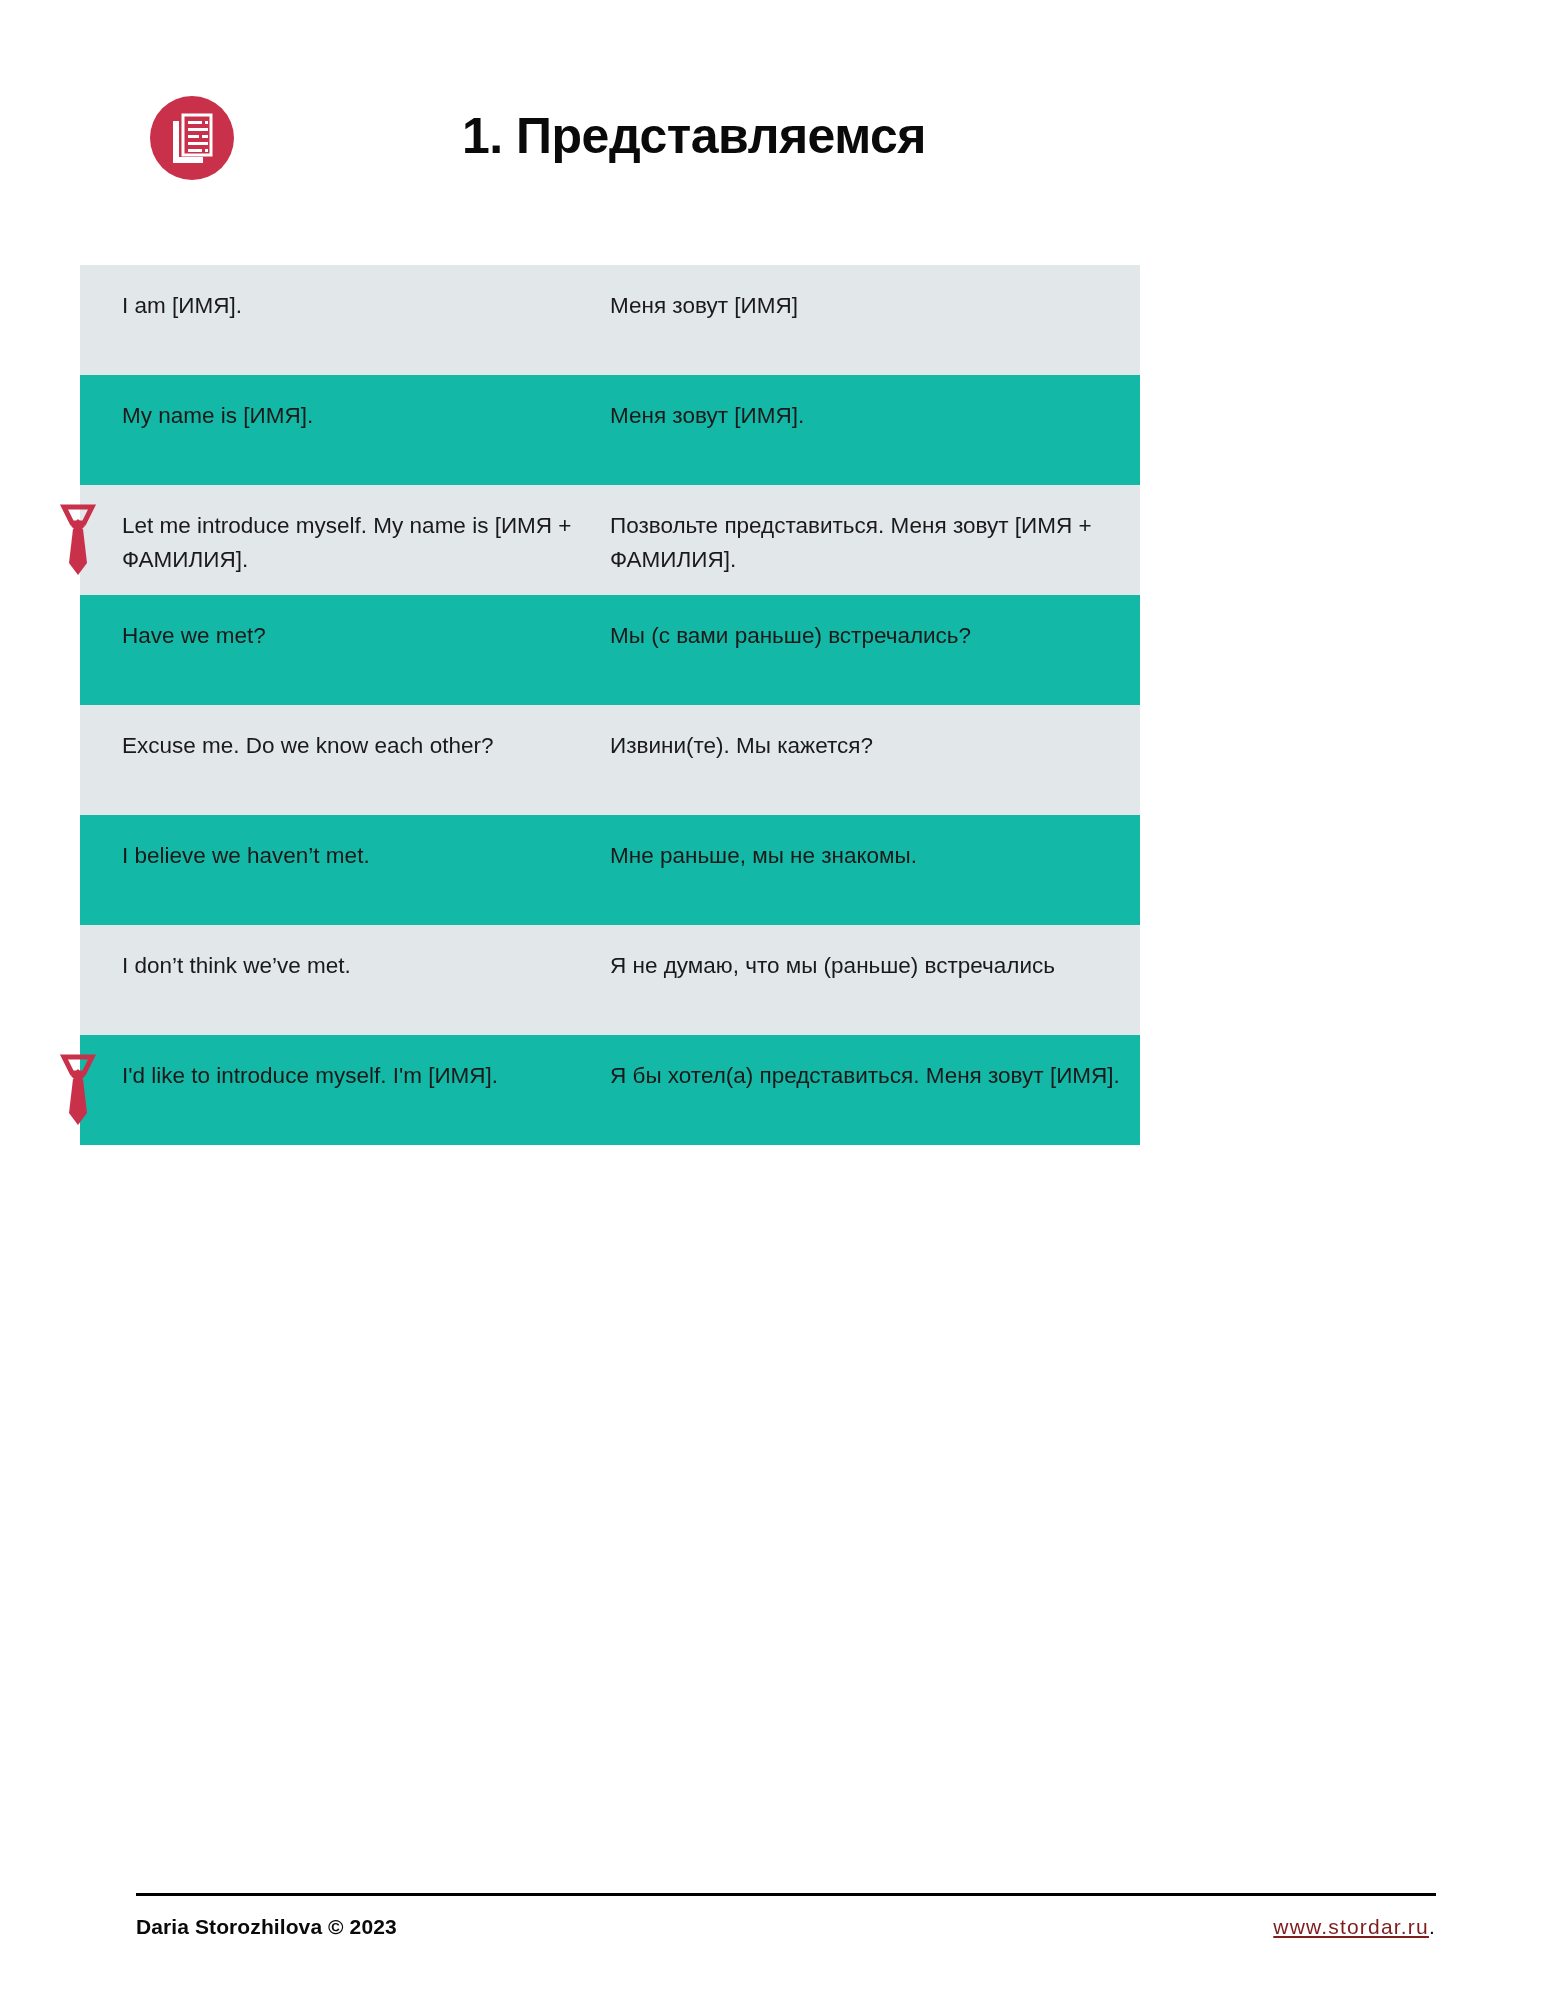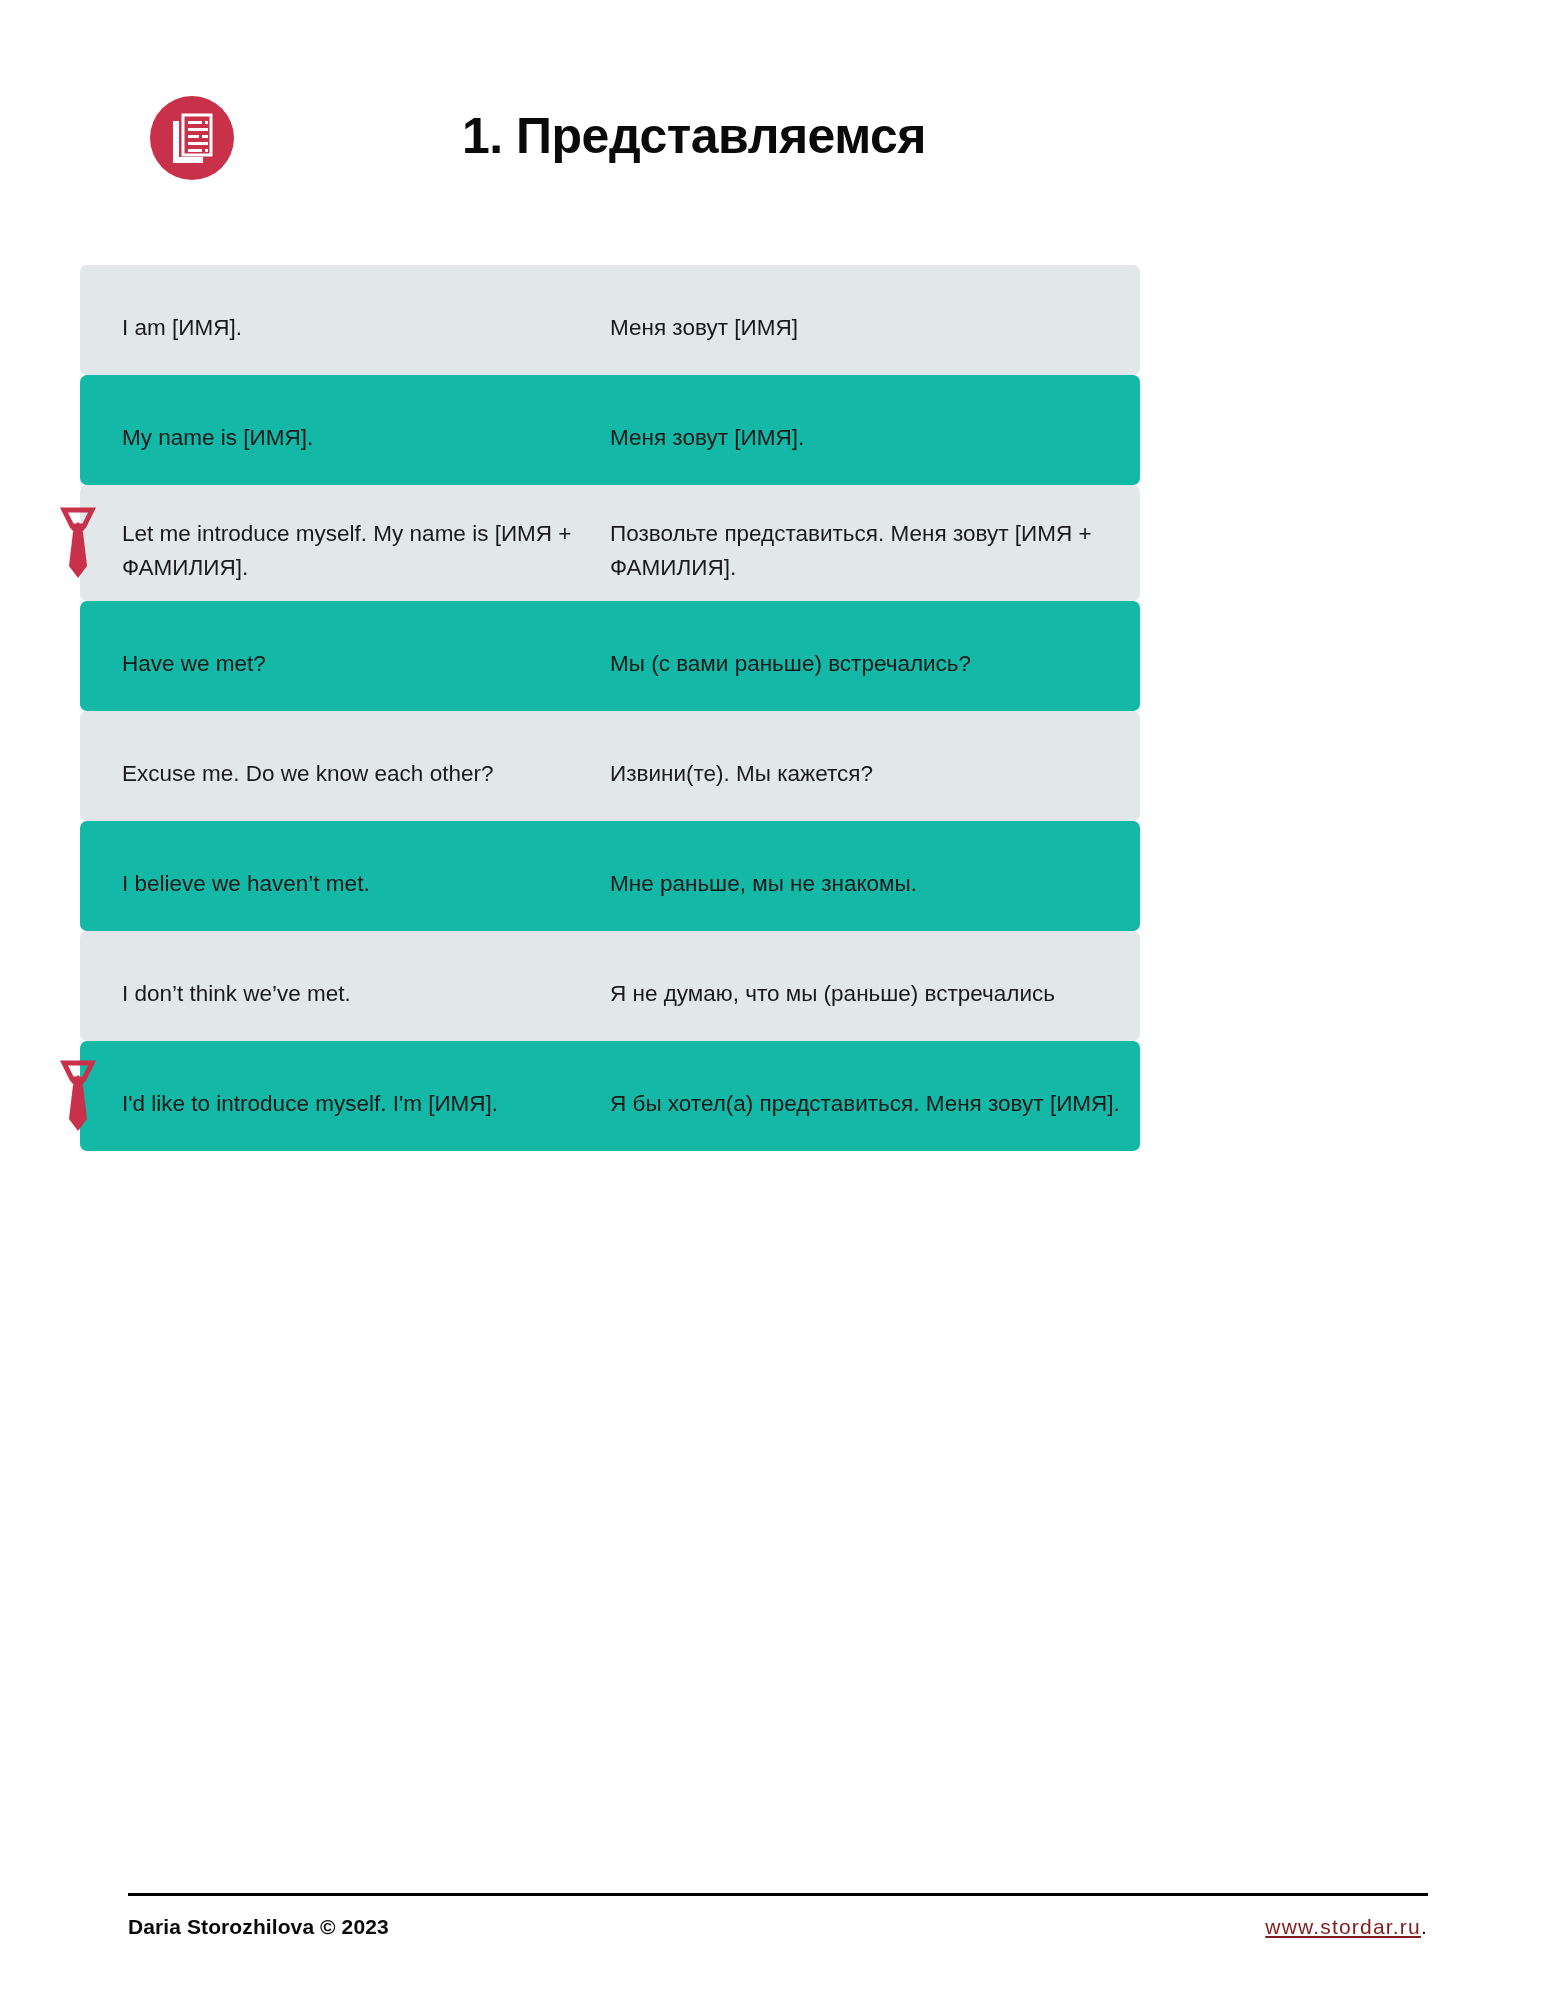"I am [ИМЯ]." .phrase-row { align-items: center -> none; border-radius: 7px -> none; padding: 16px 0 0 42px -> 8px 0 0 42px }
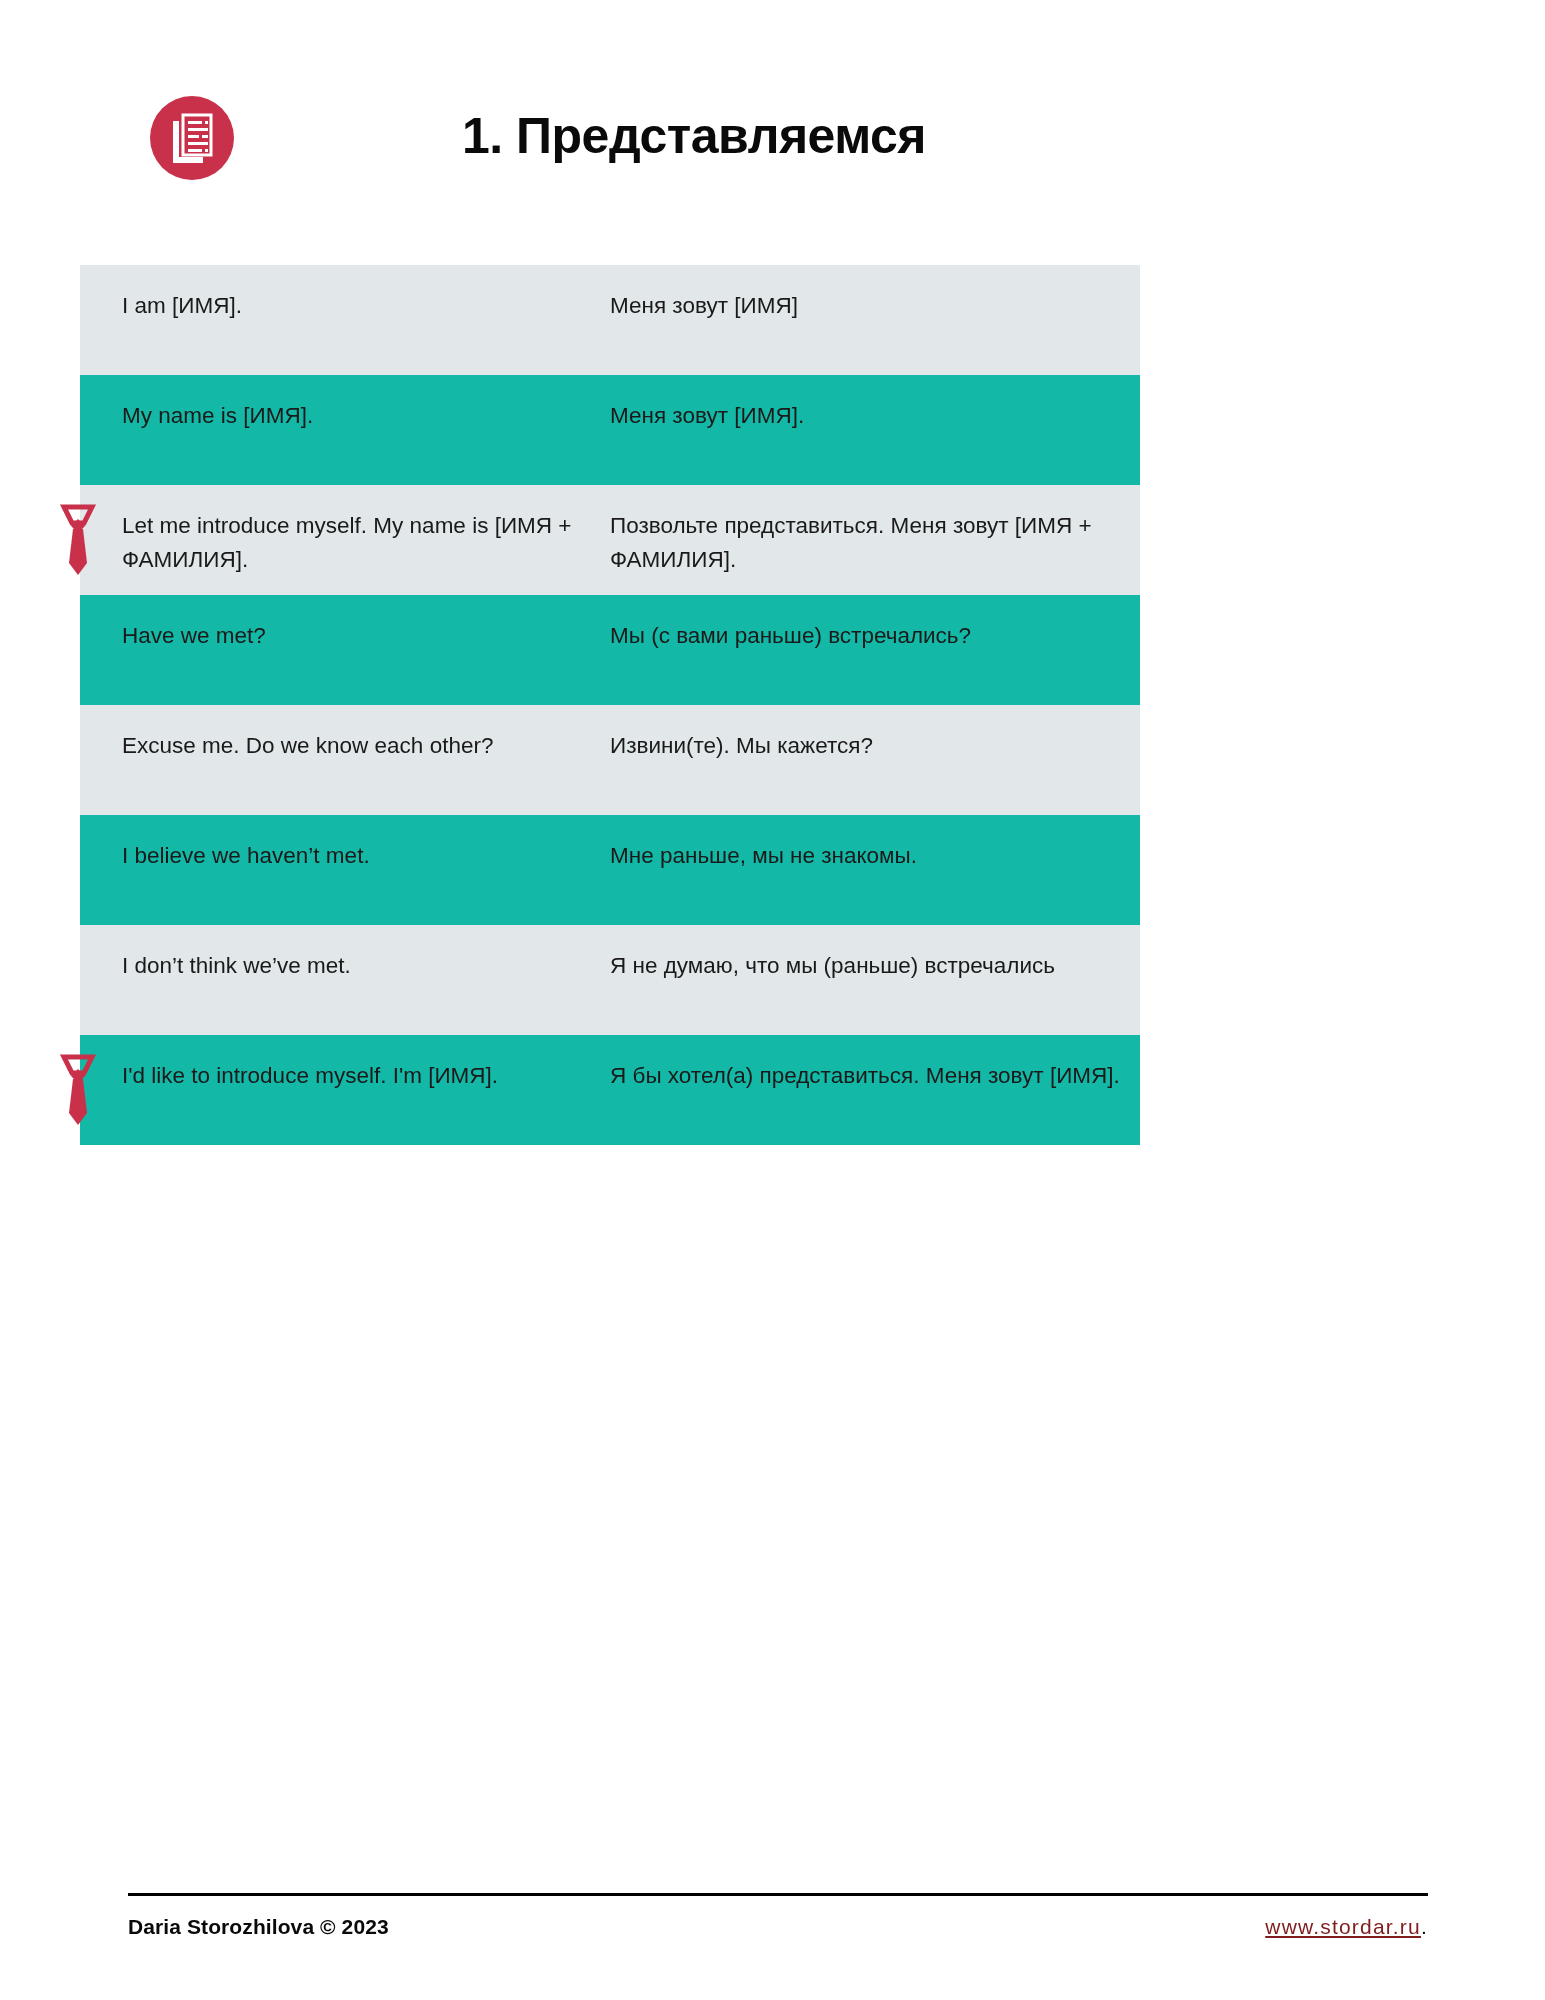"Daria Storozhilova © 2023" .footer { left: 128px -> 136px }
